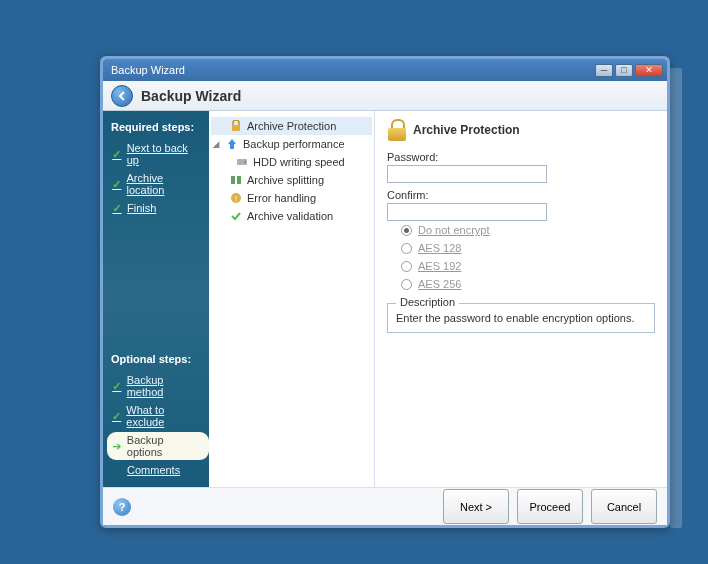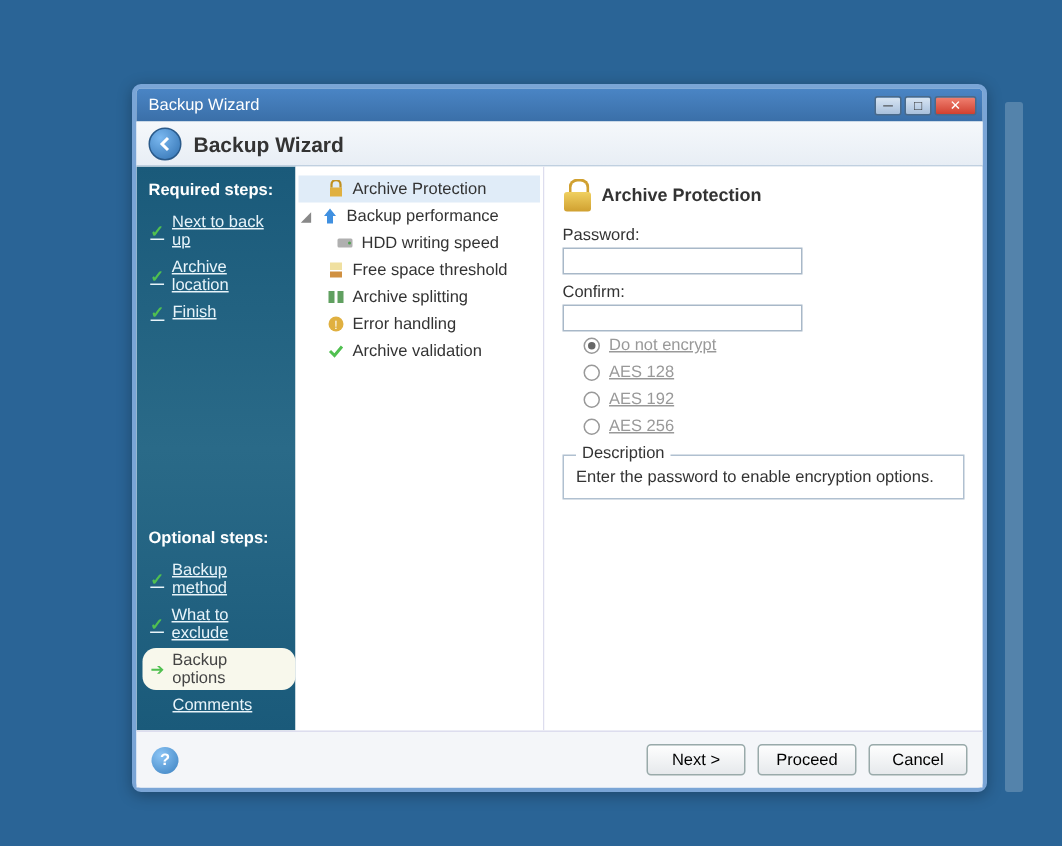"Backup Wizard" .window { left: 88px -> 100px }
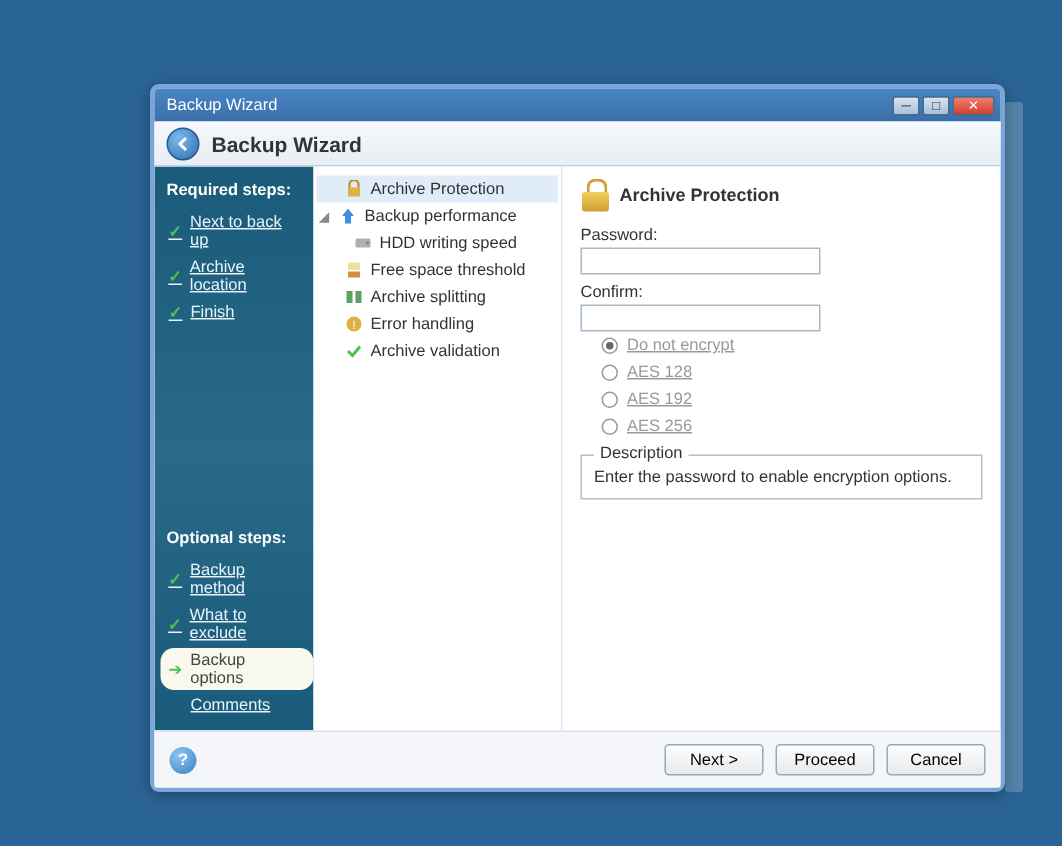"Free space threshold" div.tree-item { html: <div> <span></span> <span> <svg> <rect></rect> <rect></rect> </svg> </span> <span>Free space threshold</span> </div> -> none }
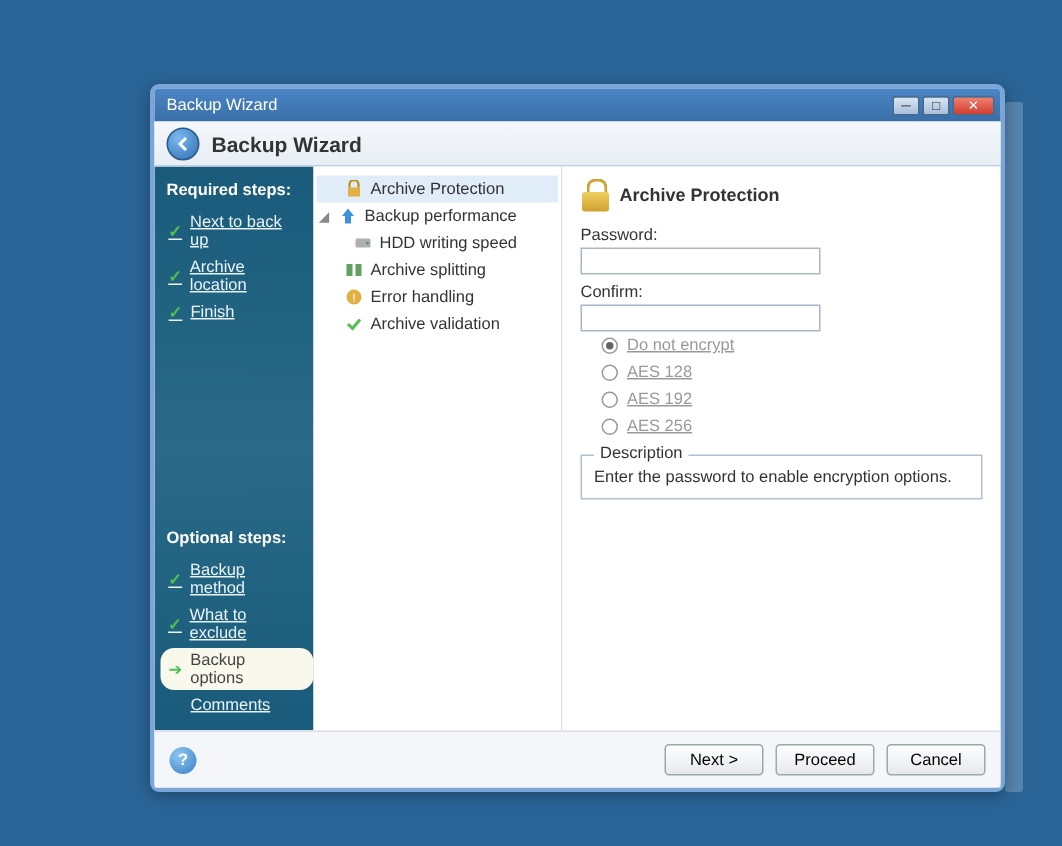"Next >" .btn { height: 21px -> 35px }
